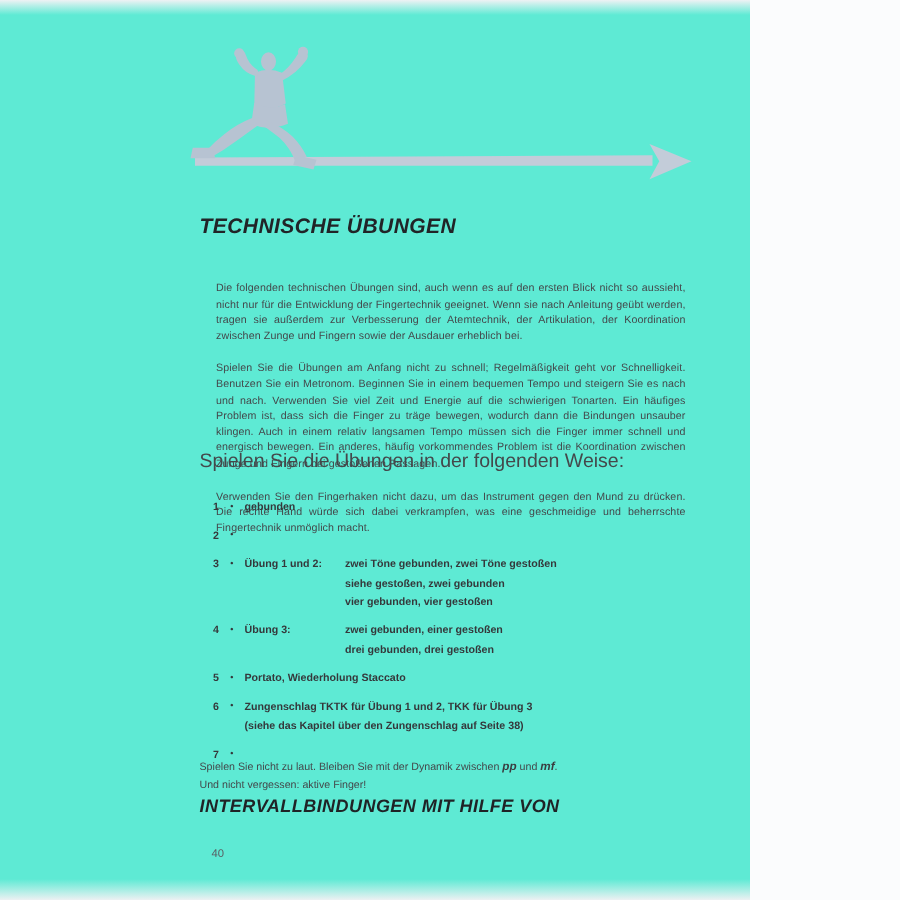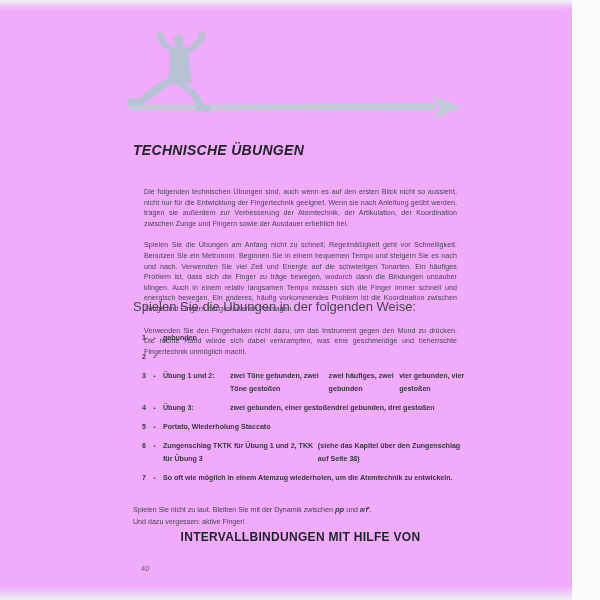"TECHNISCHE ÜBUNGEN" .sheet { background: #f0abfc -> #5eead4; width: 572px -> 500px }
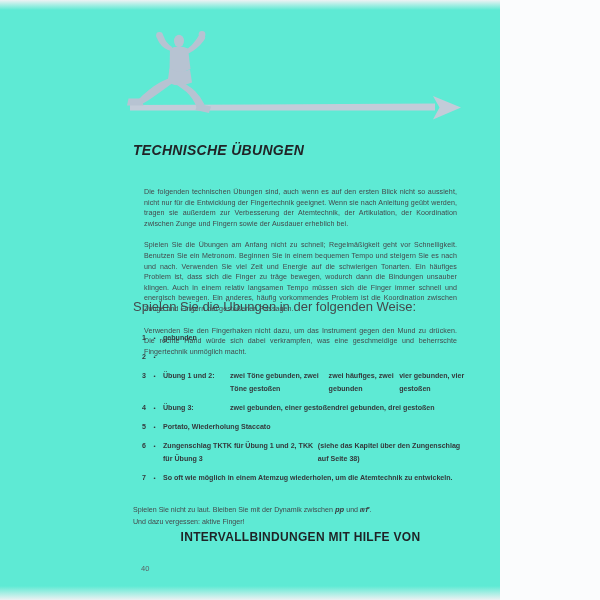"zwei Töne gebunden, zwei Töne" .ilines { flex-direction: row -> column }
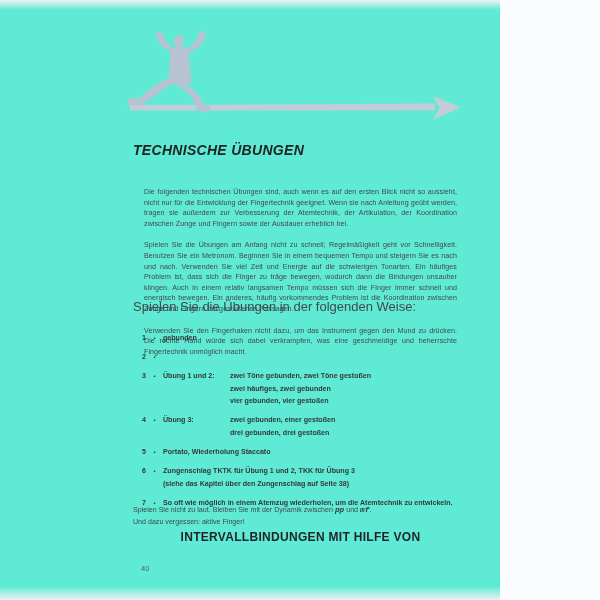"zwei häufiges, zwei gebunden" span { text: zwei häufiges -> siehe gestoßen }
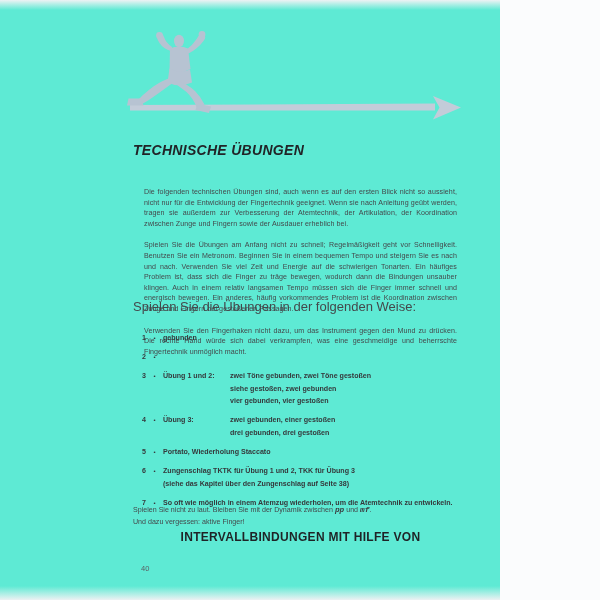"So oft wie möglich in" span.itxt { html: <span>So oft wie möglich in einem Atemzug wiederholen, um die Atemtechnik zu entwickeln.</span> -> none }
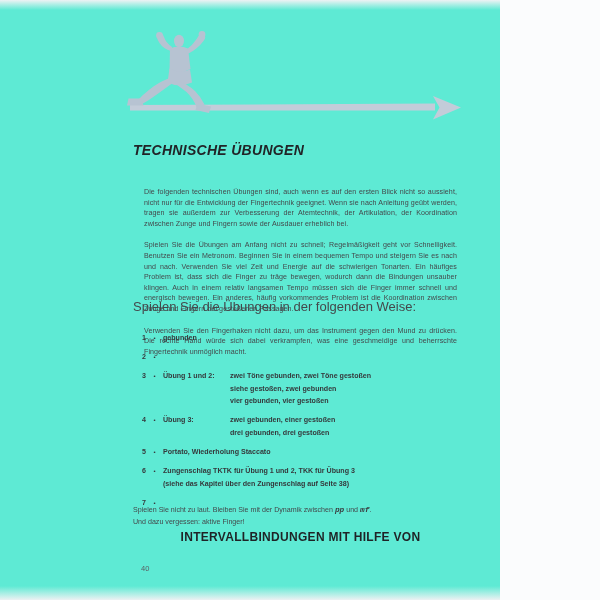"pp" .dyn { font-family: Liberation Mono, monospace -> Liberation Sans, sans-serif }
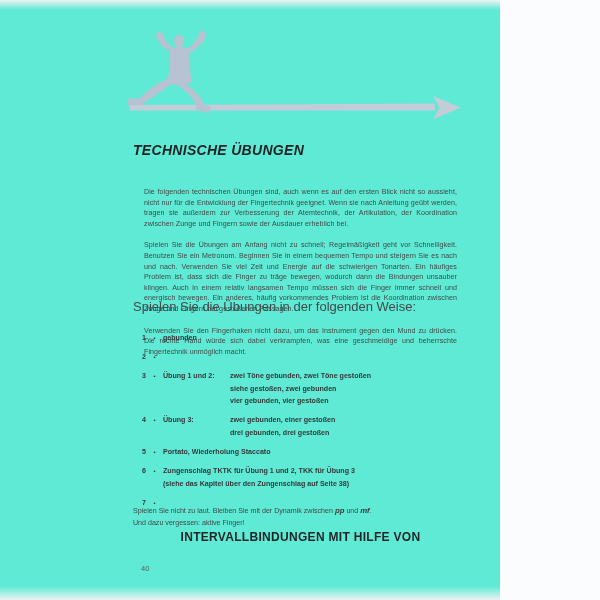"Und dazu vergessen: aktive Finger!" p { text: dazu -> nicht }
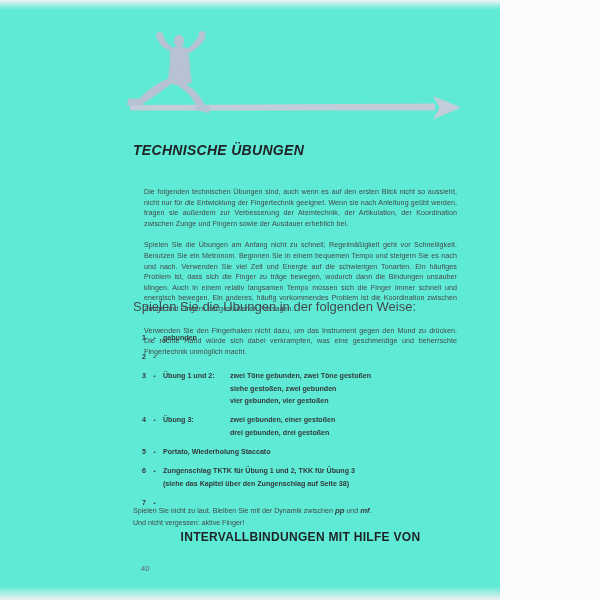"INTERVALLBINDUNGEN MIT HILFE VON" .footer-heading { font-style: none -> italic; text-align: center -> none }
